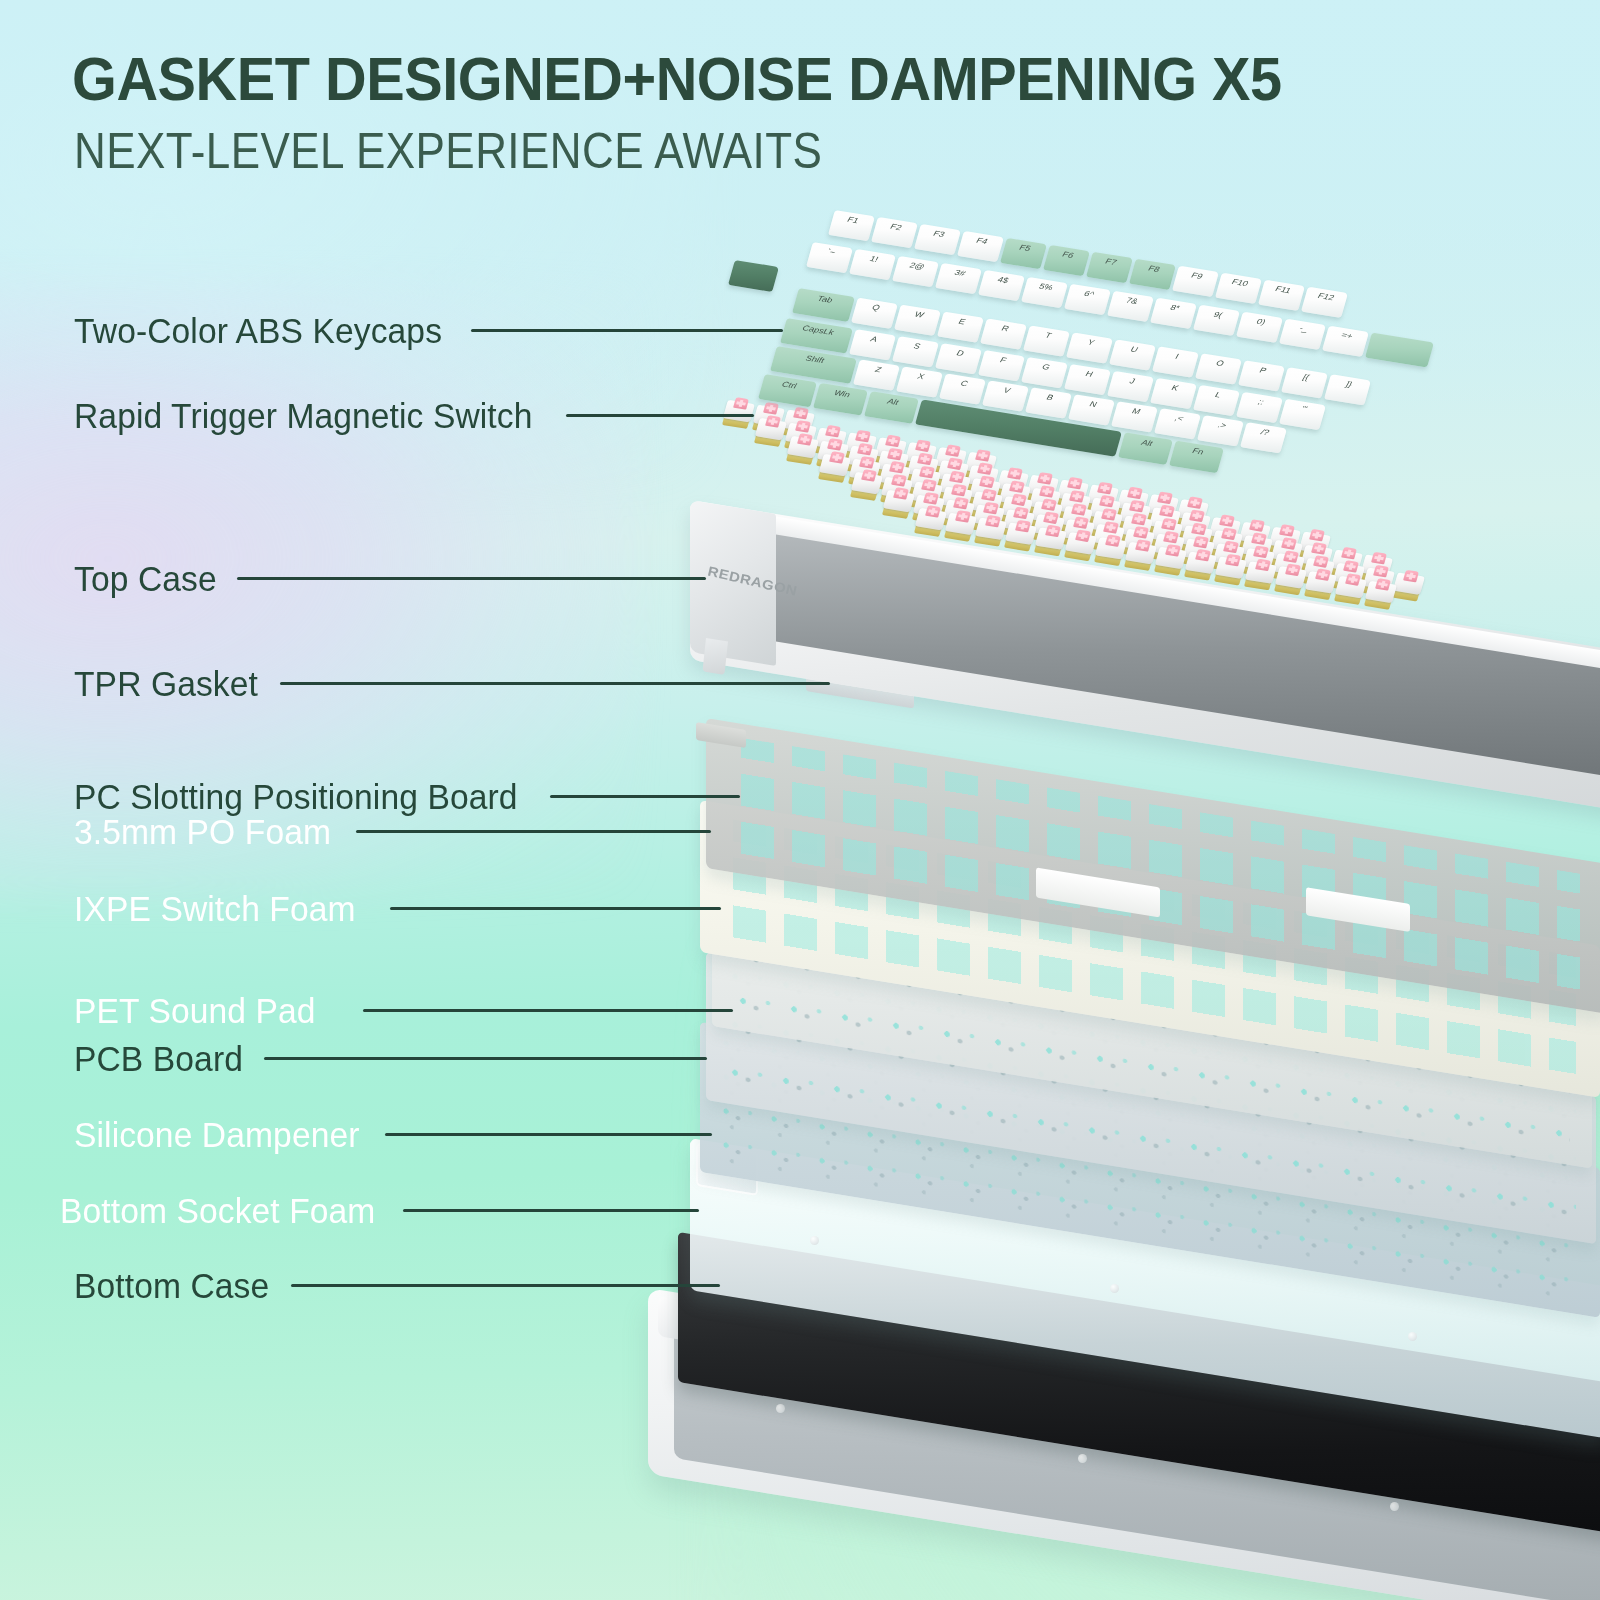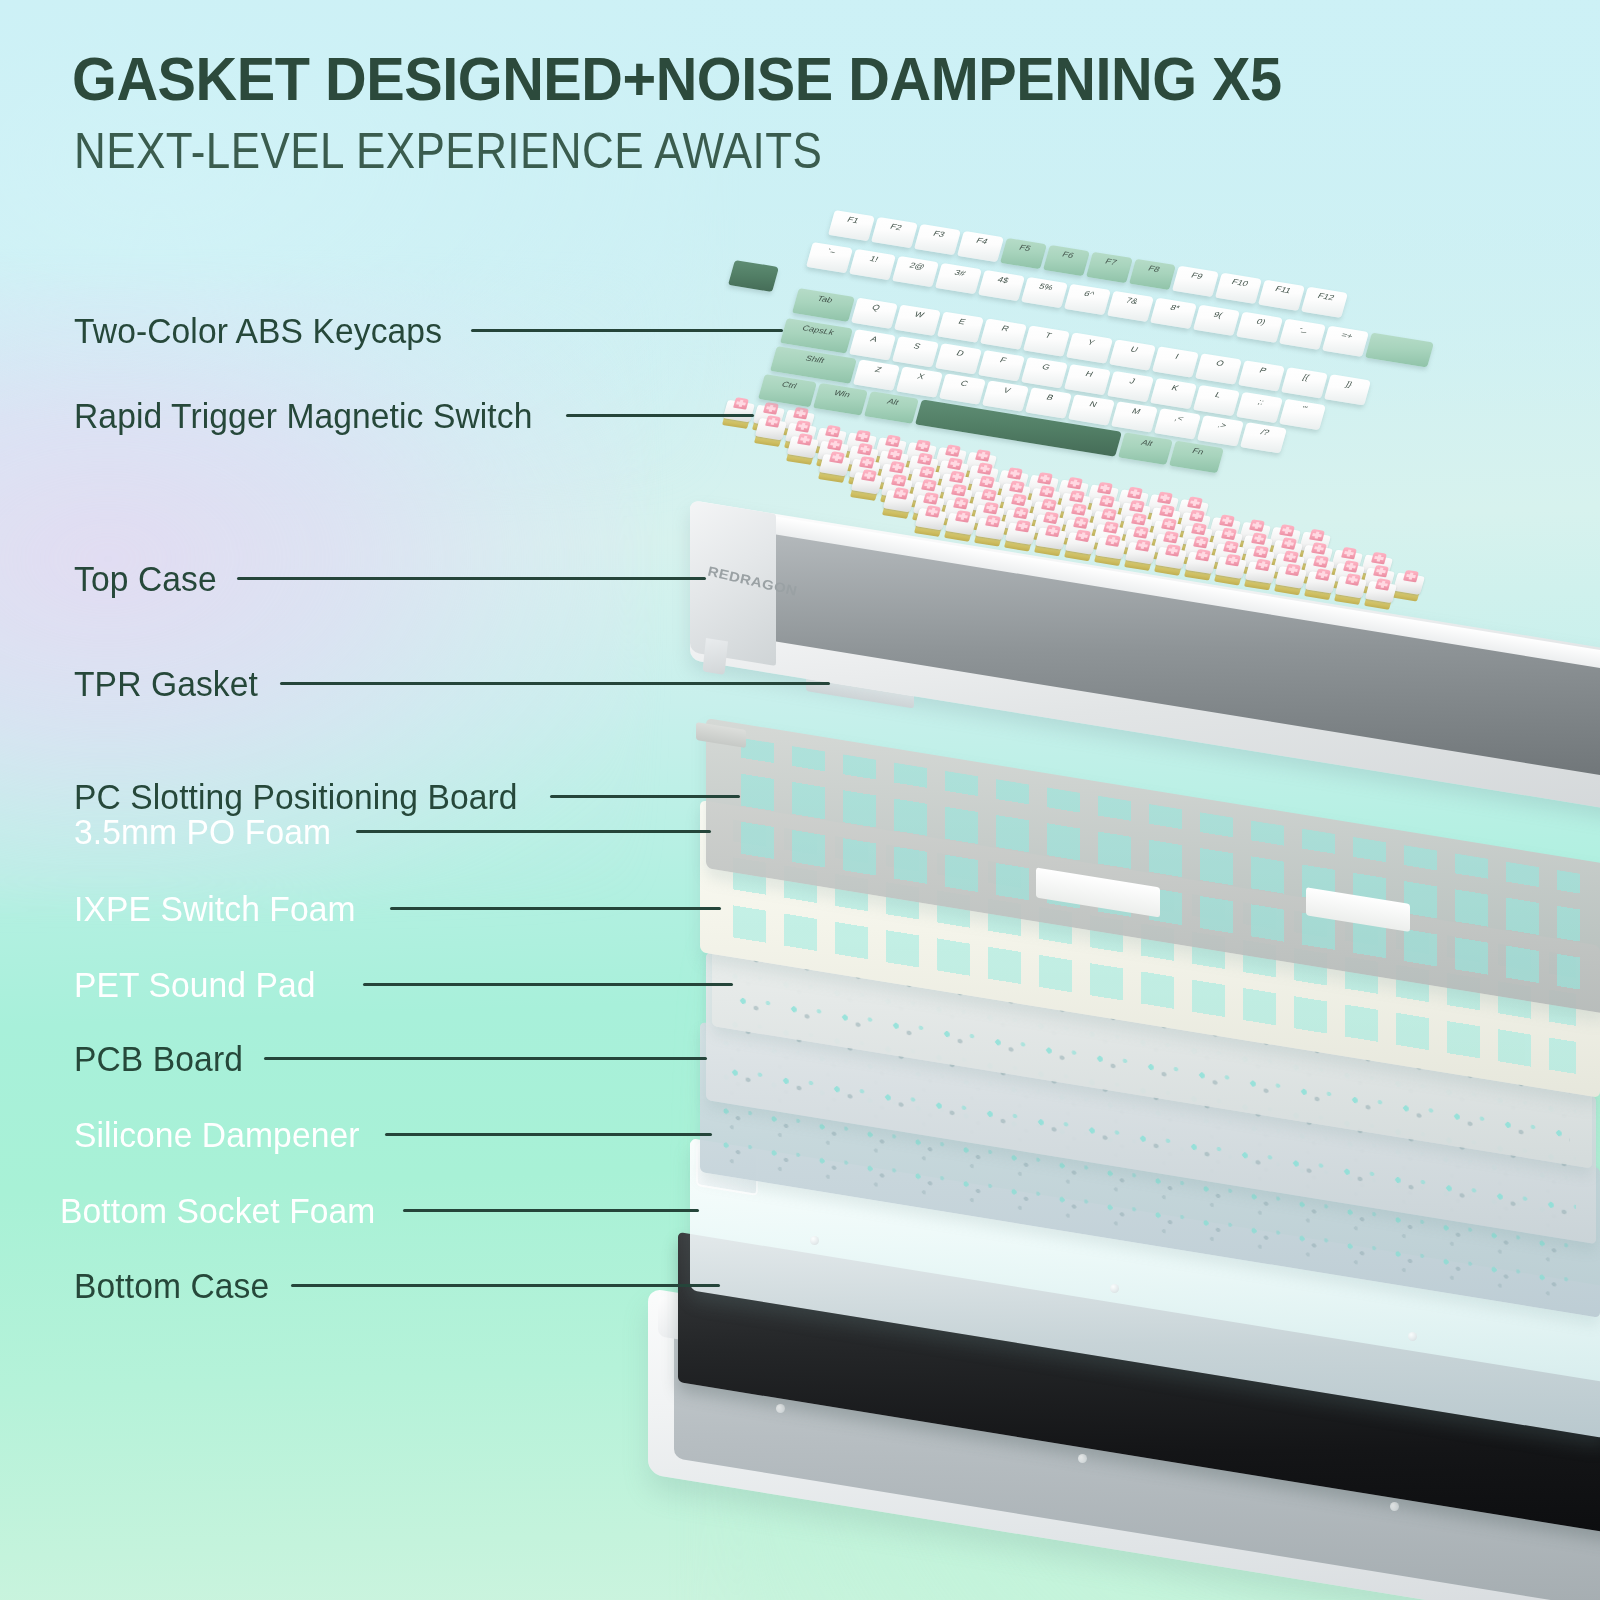"PET Sound Pad" div.callout { top: 961px -> 987px }
